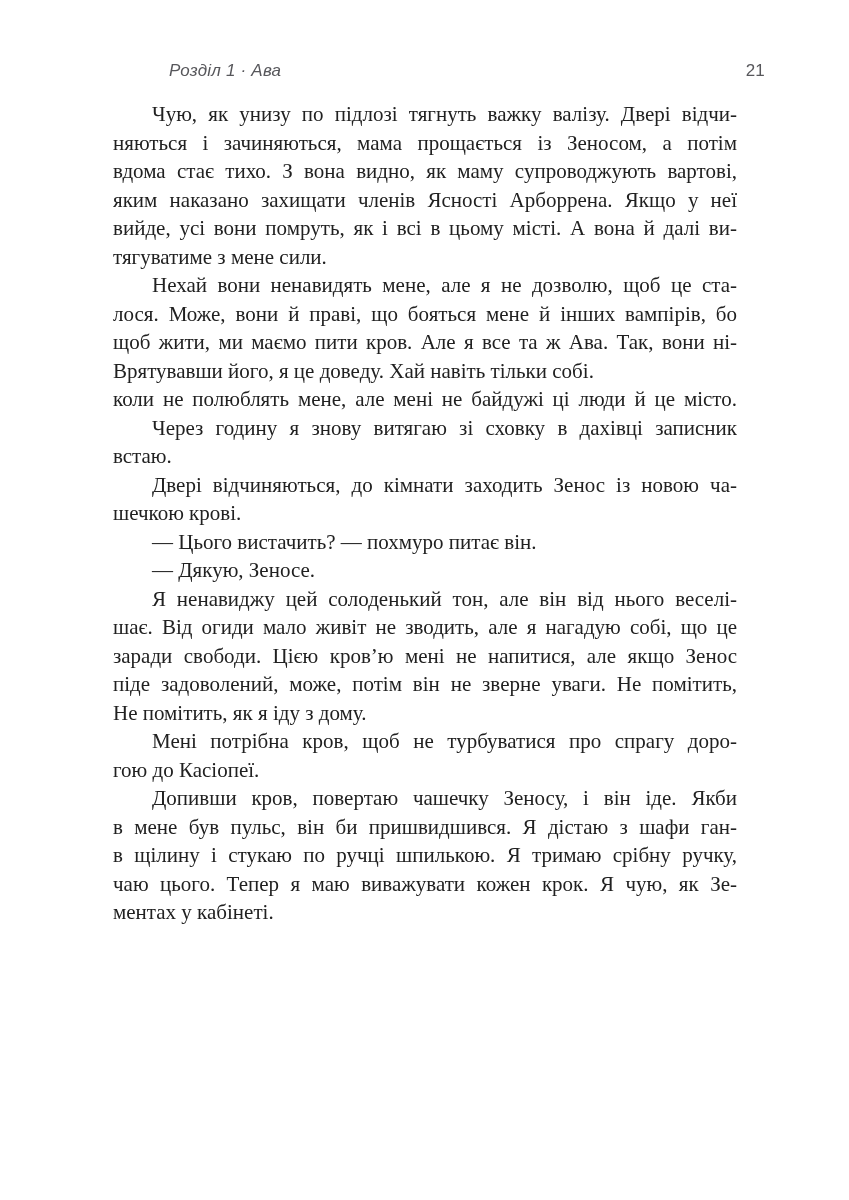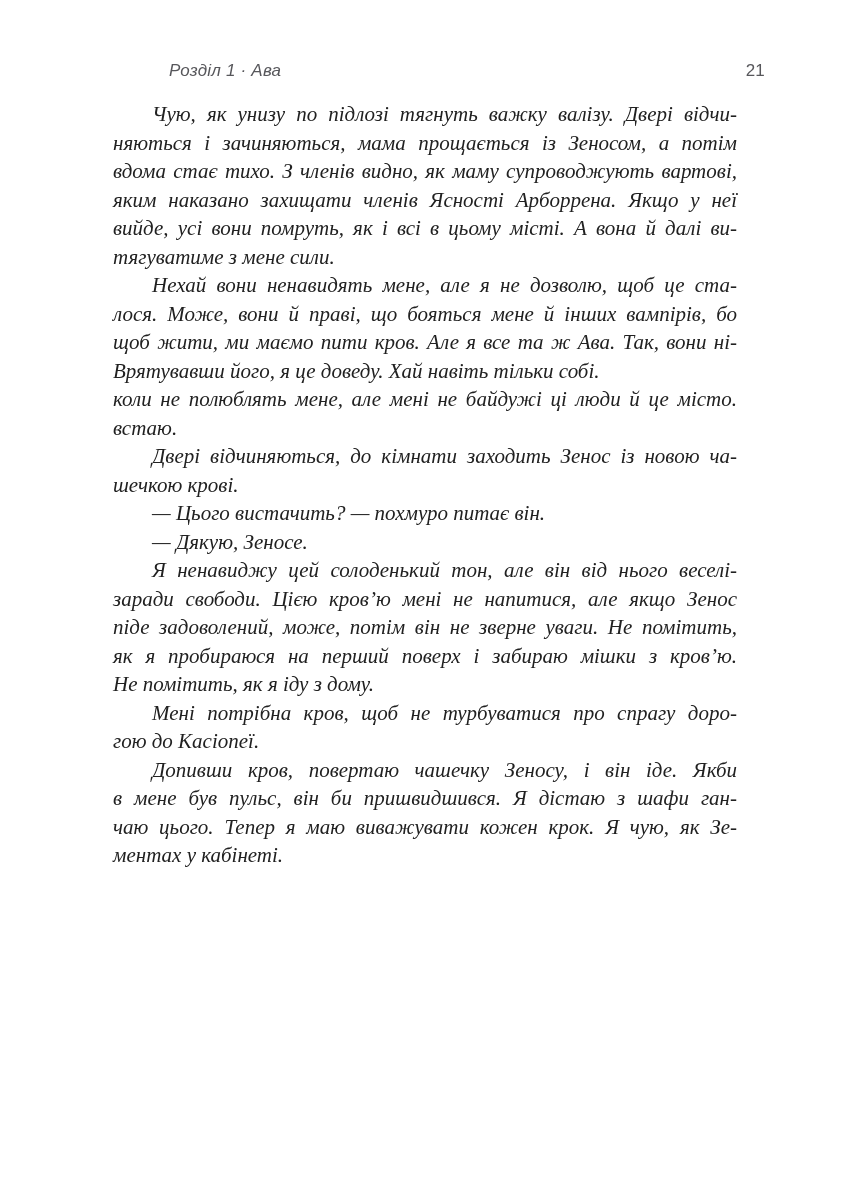"Чую, як унизу по підлозі" .line { font-style: italic -> none }
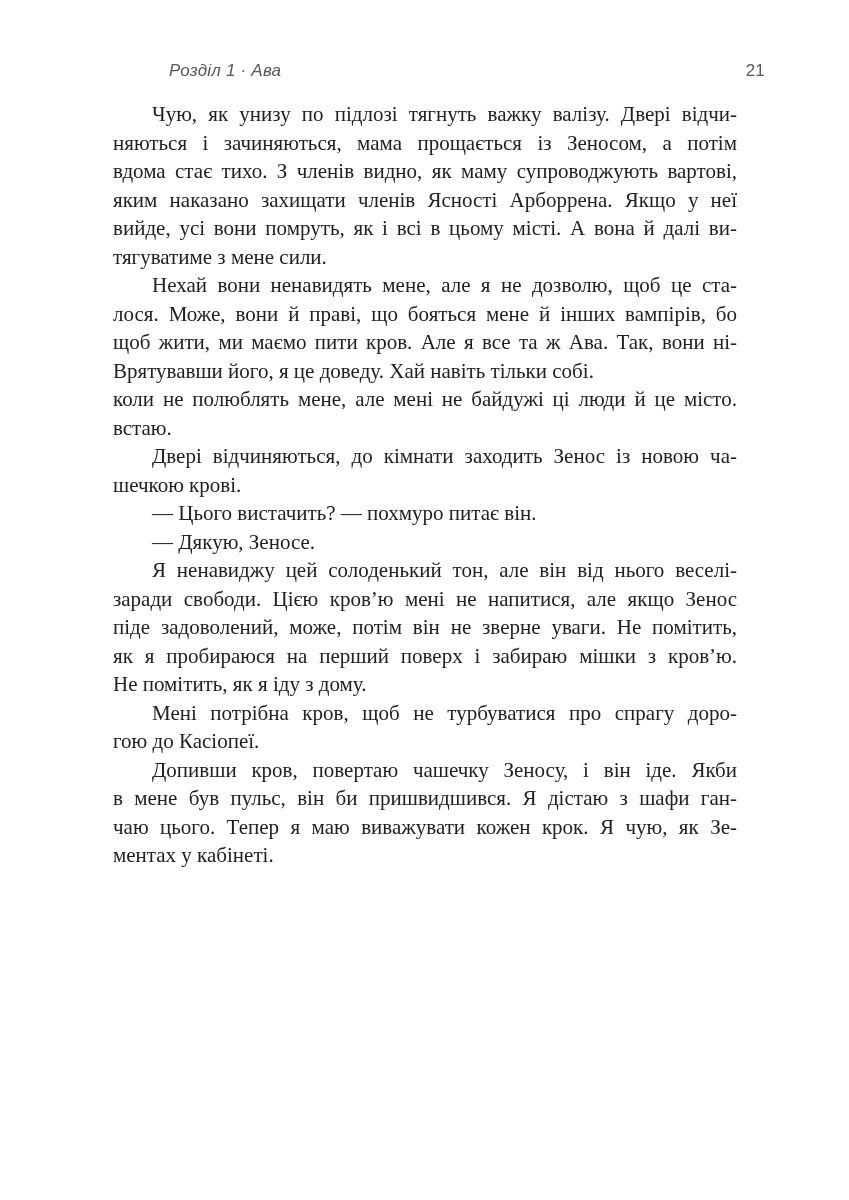"вдома стає тихо. З членів" div.line { text: членів -> вона }
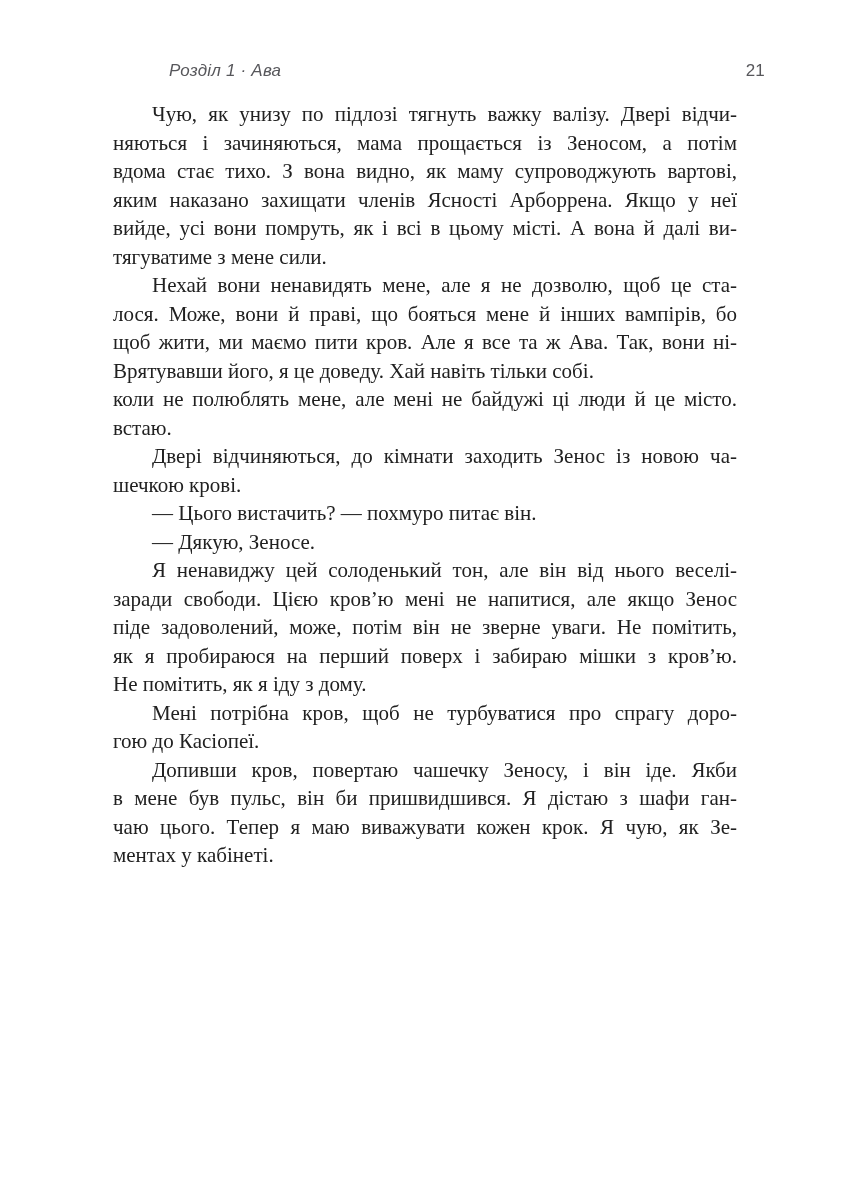"Через годину я знову витягаю" div.line { html: none -> <div>Через годину я знову витягаю зі сховку в дахівці записник</div> }
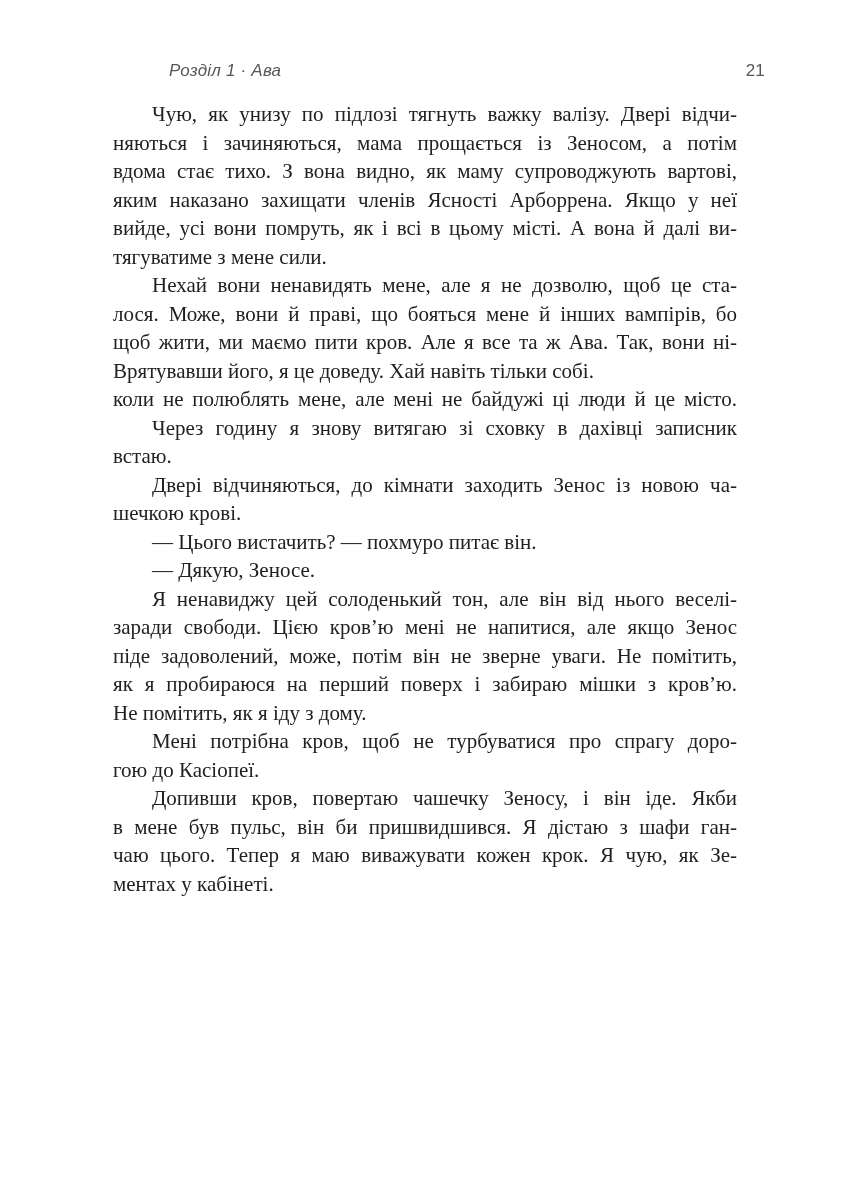"шає. Від огиди мало живіт" div.line { html: none -> <div>шає. Від огиди мало живіт не зводить, але я нагадую собі, що це</div> }
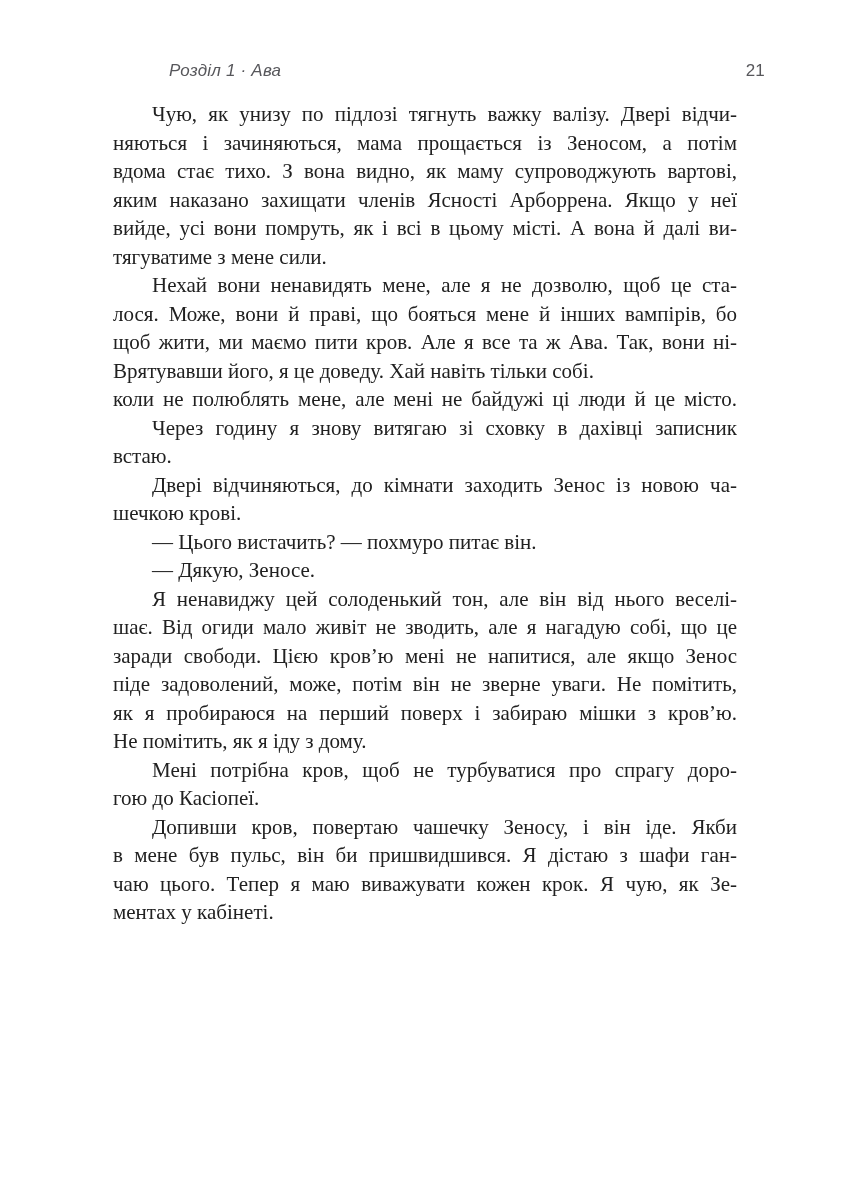"як я пробираюся на перший" div.line { html: <div>як я пробираюся на перший поверх і забираю мішки з кров’ю.</div> -> none }
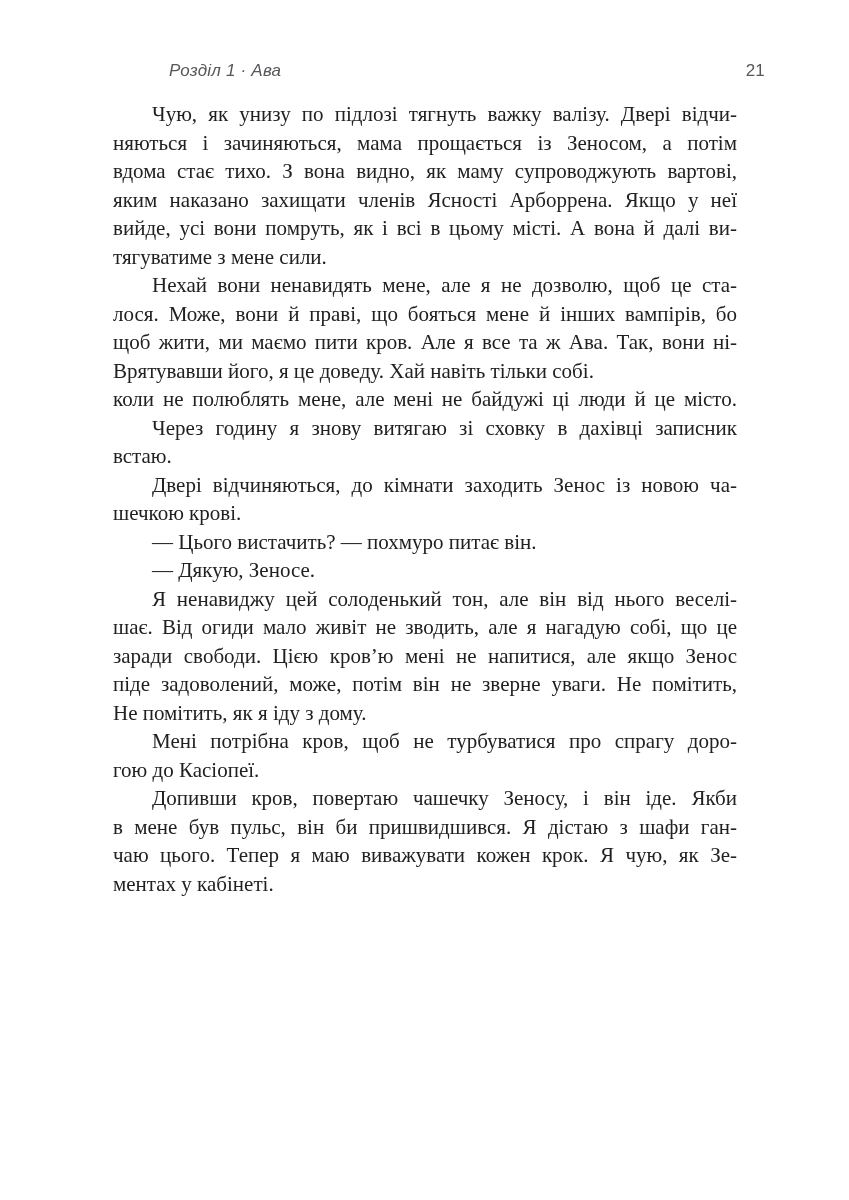"в щілину і стукаю по" div.line { html: none -> <div>в щілину і стукаю по ручці шпилькою. Я тримаю срібну ручку,</div> }
